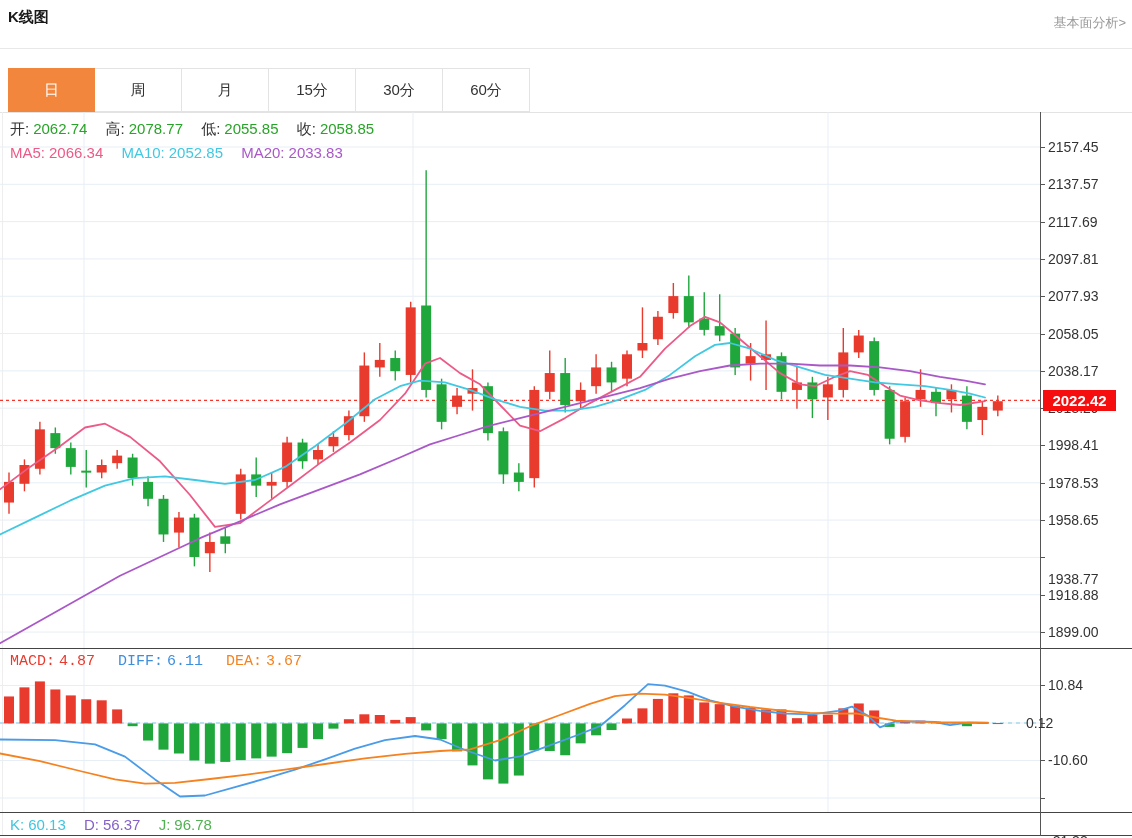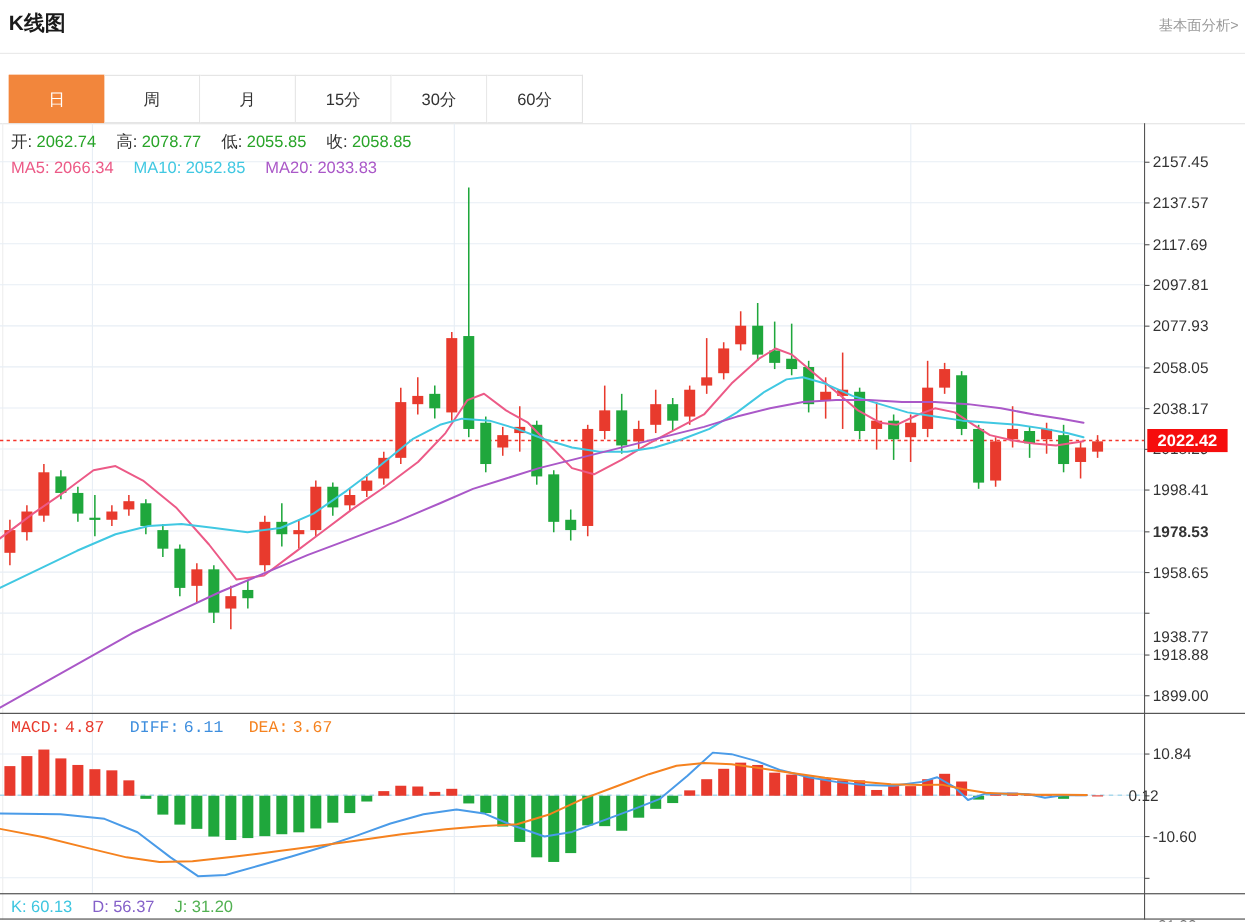"K线图" .hdr-title { font-size: 19px -> 15px }
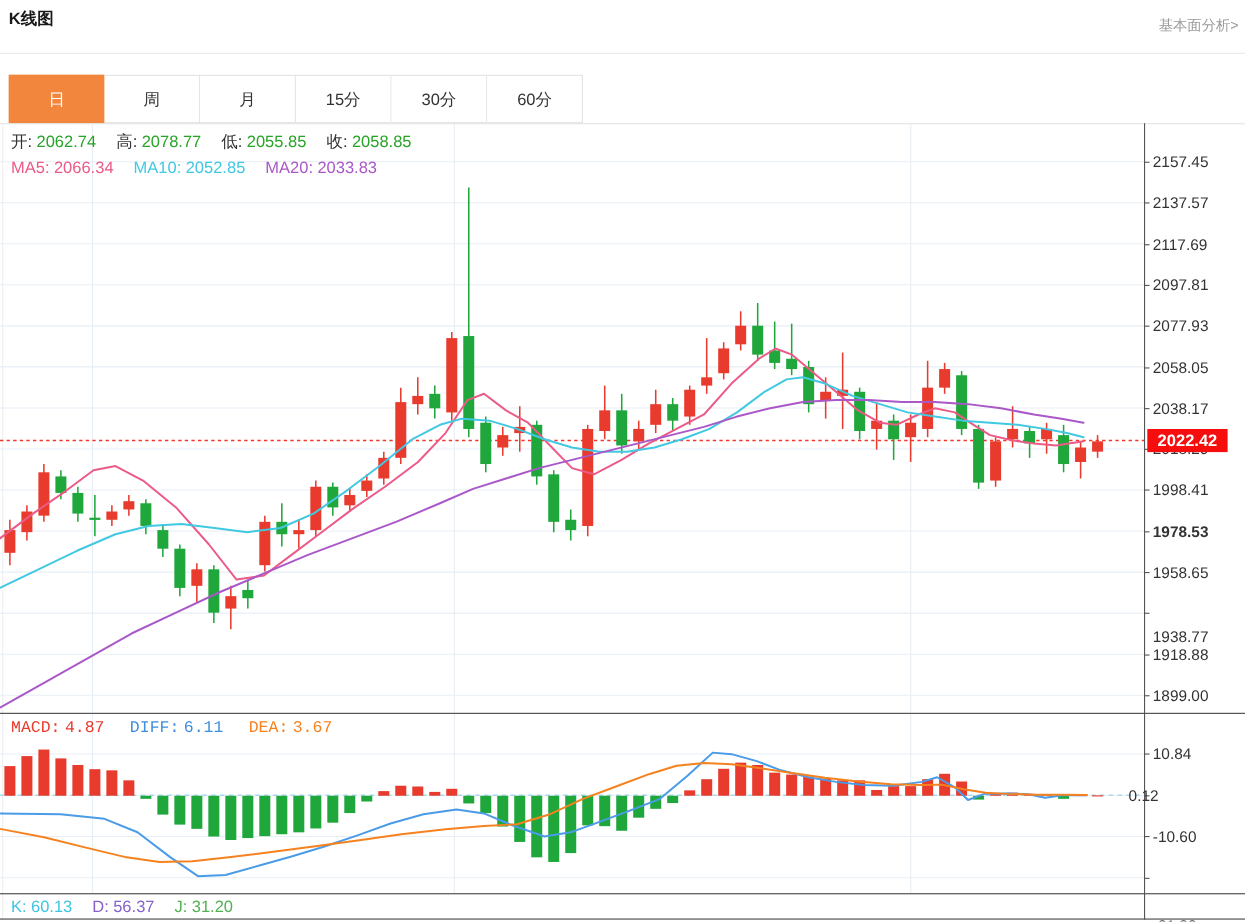"1978.53" div.ticklabel { font-weight: bold -> none }
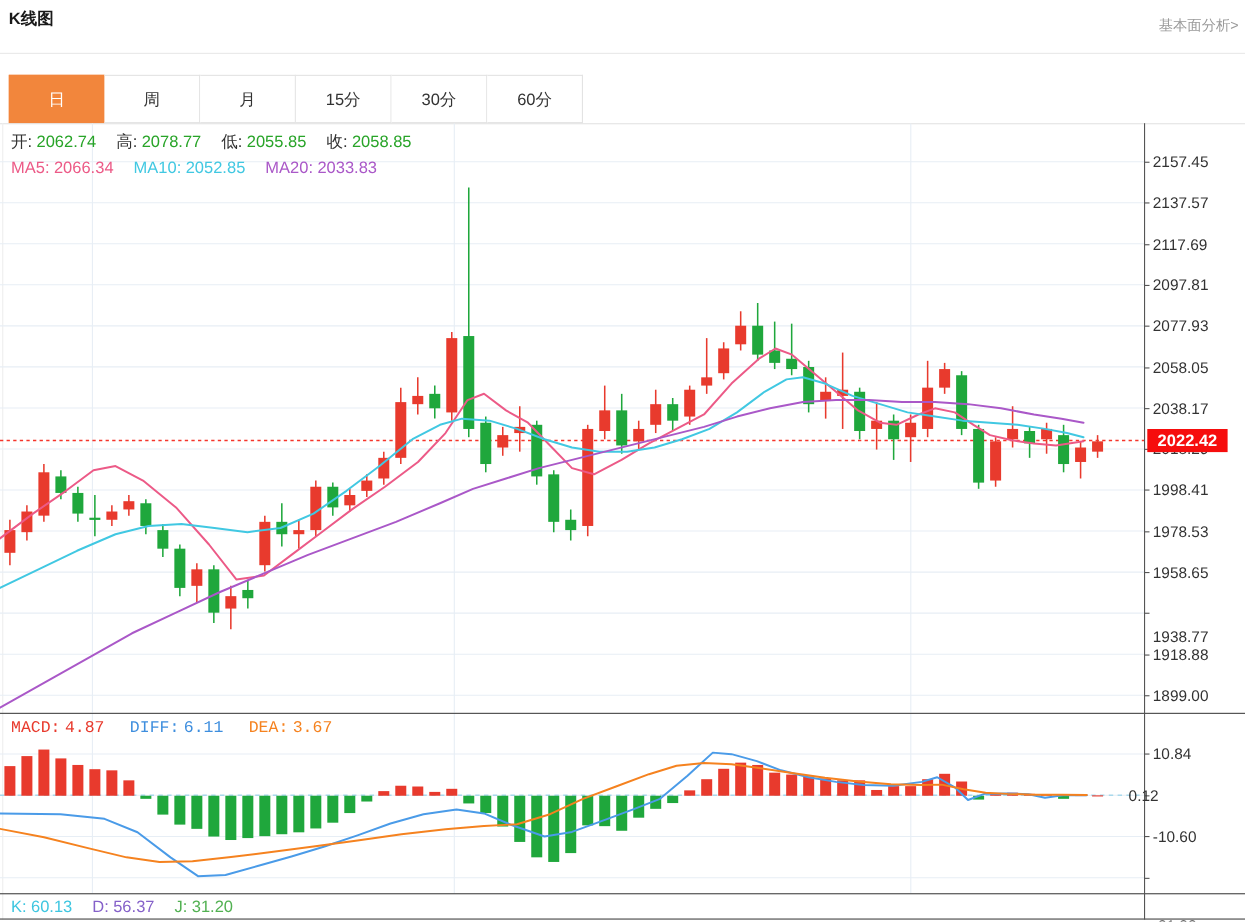"31.20" span.v-j { text: 31.20 -> 96.78 }
